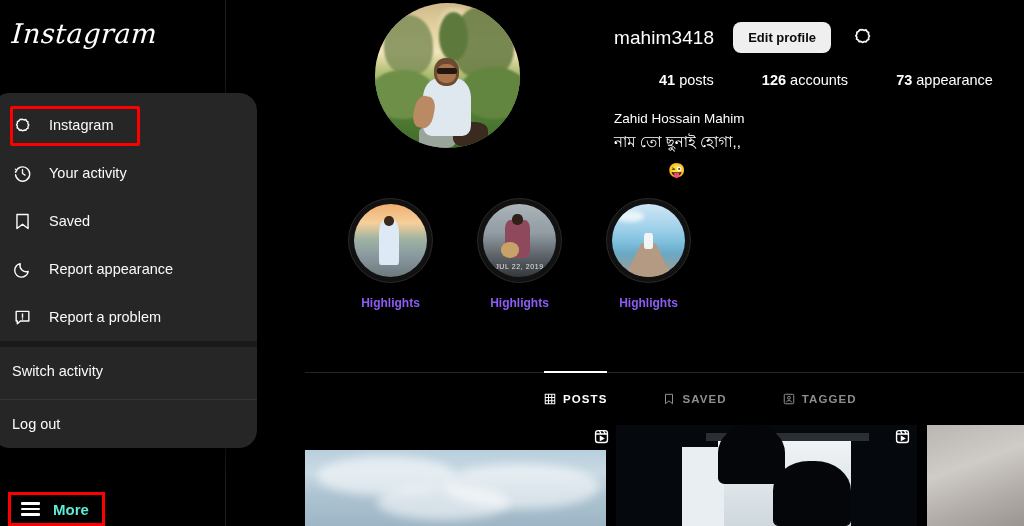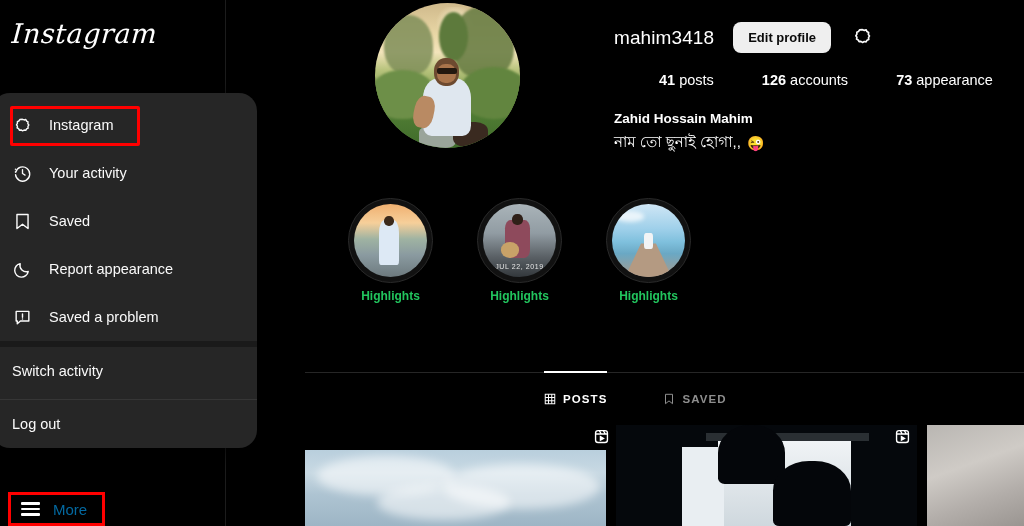"Zahid Hossain Mahim" .fullname { font-weight: 700 -> 400 }
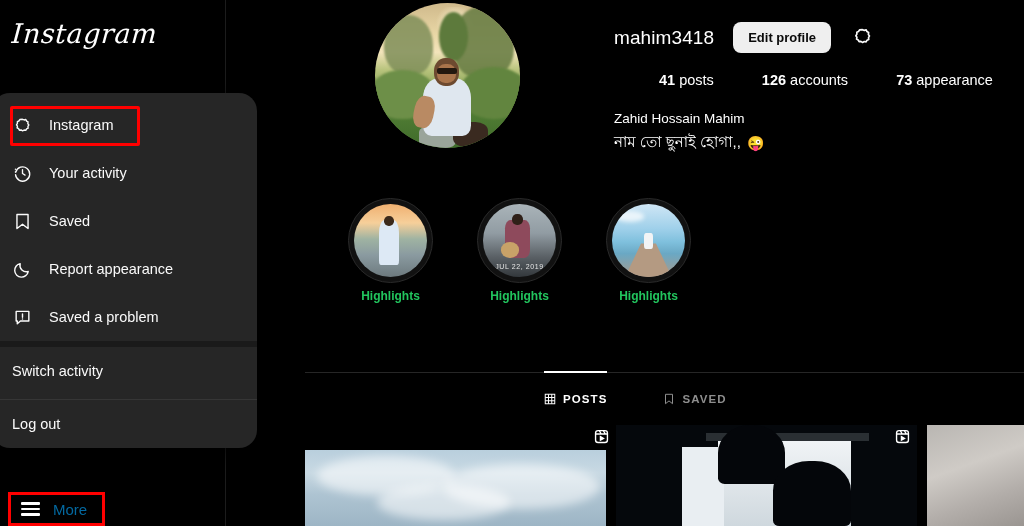"নাম তো ছুনাই হোগা,," .bio { flex-direction: none -> column }
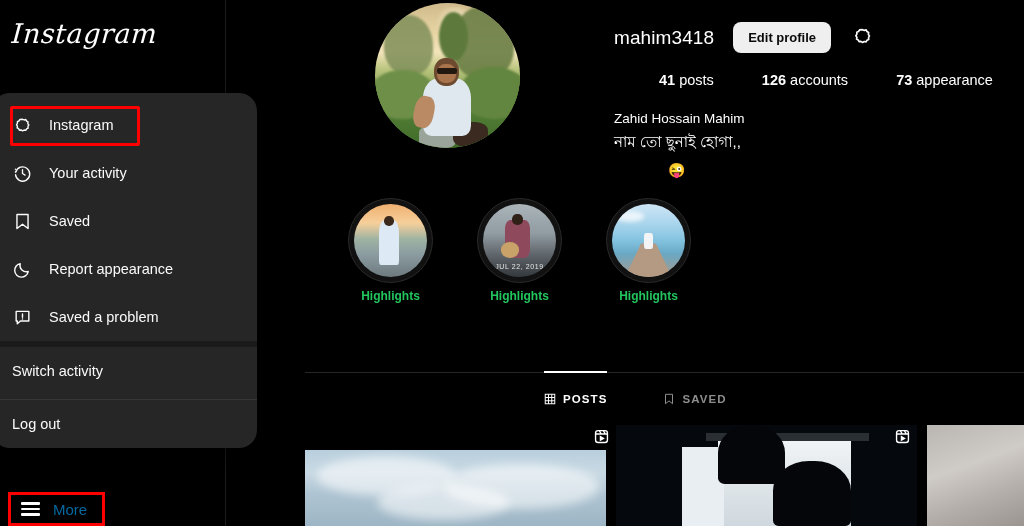"Highlights" .hl-name { color: #22c55e -> #8b5cf6; margin-top: 6px -> 13px }
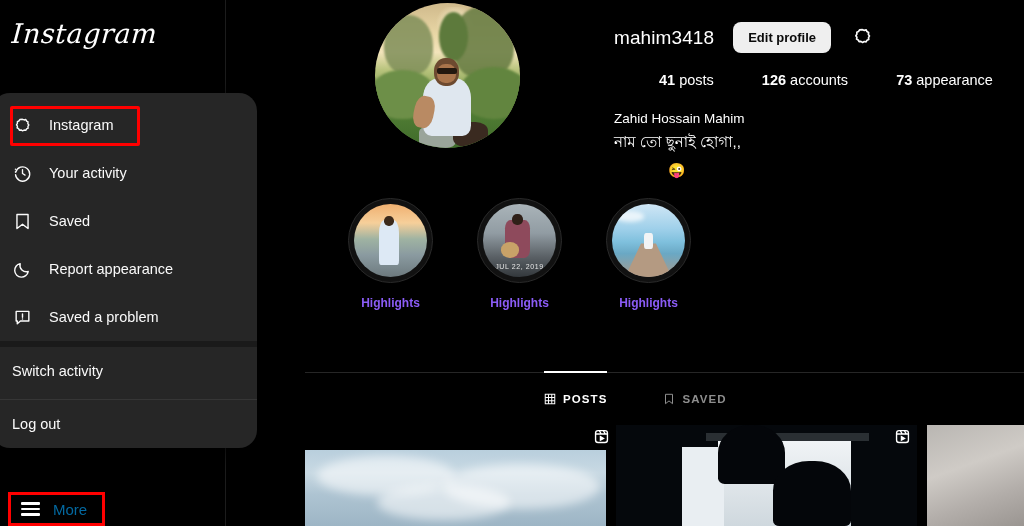"Saved a problem" span { text: Saved -> Report }
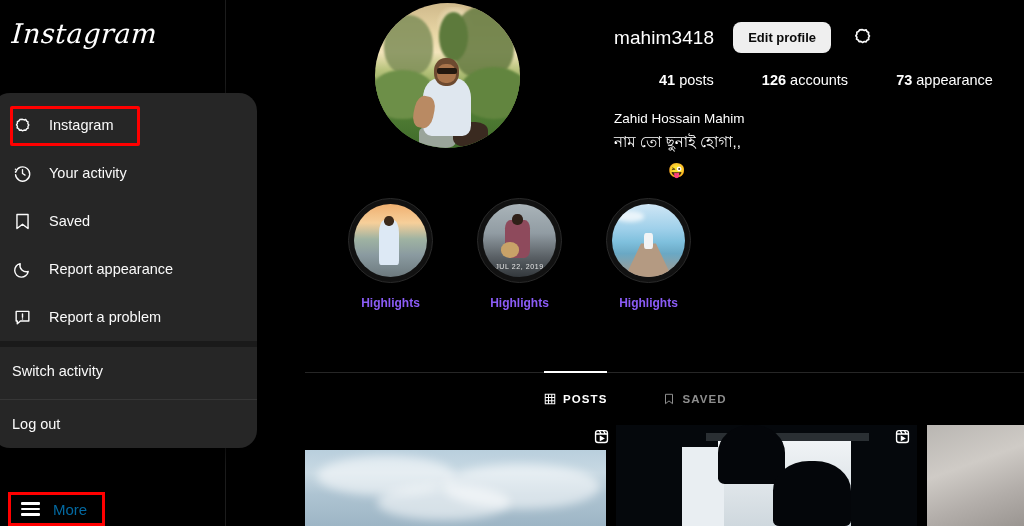"TAGGED" div.tab { html: none -> <div> <span> <svg> <rect></rect> <circle></circle> <path></path> </svg> </span> <span>TAGGED</span> </div> }
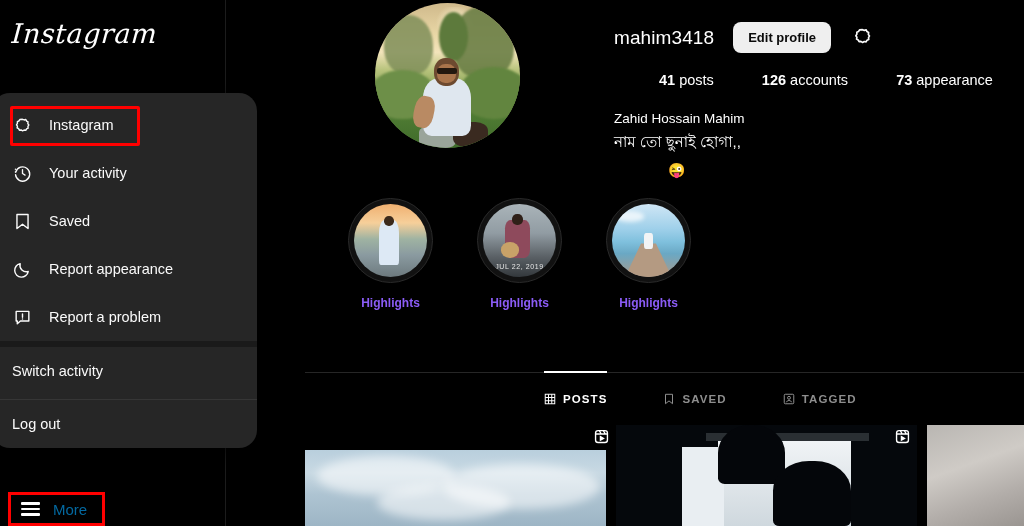"More" .more-label { color: #0369a1 -> #5eead4; font-weight: 400 -> 700 }
